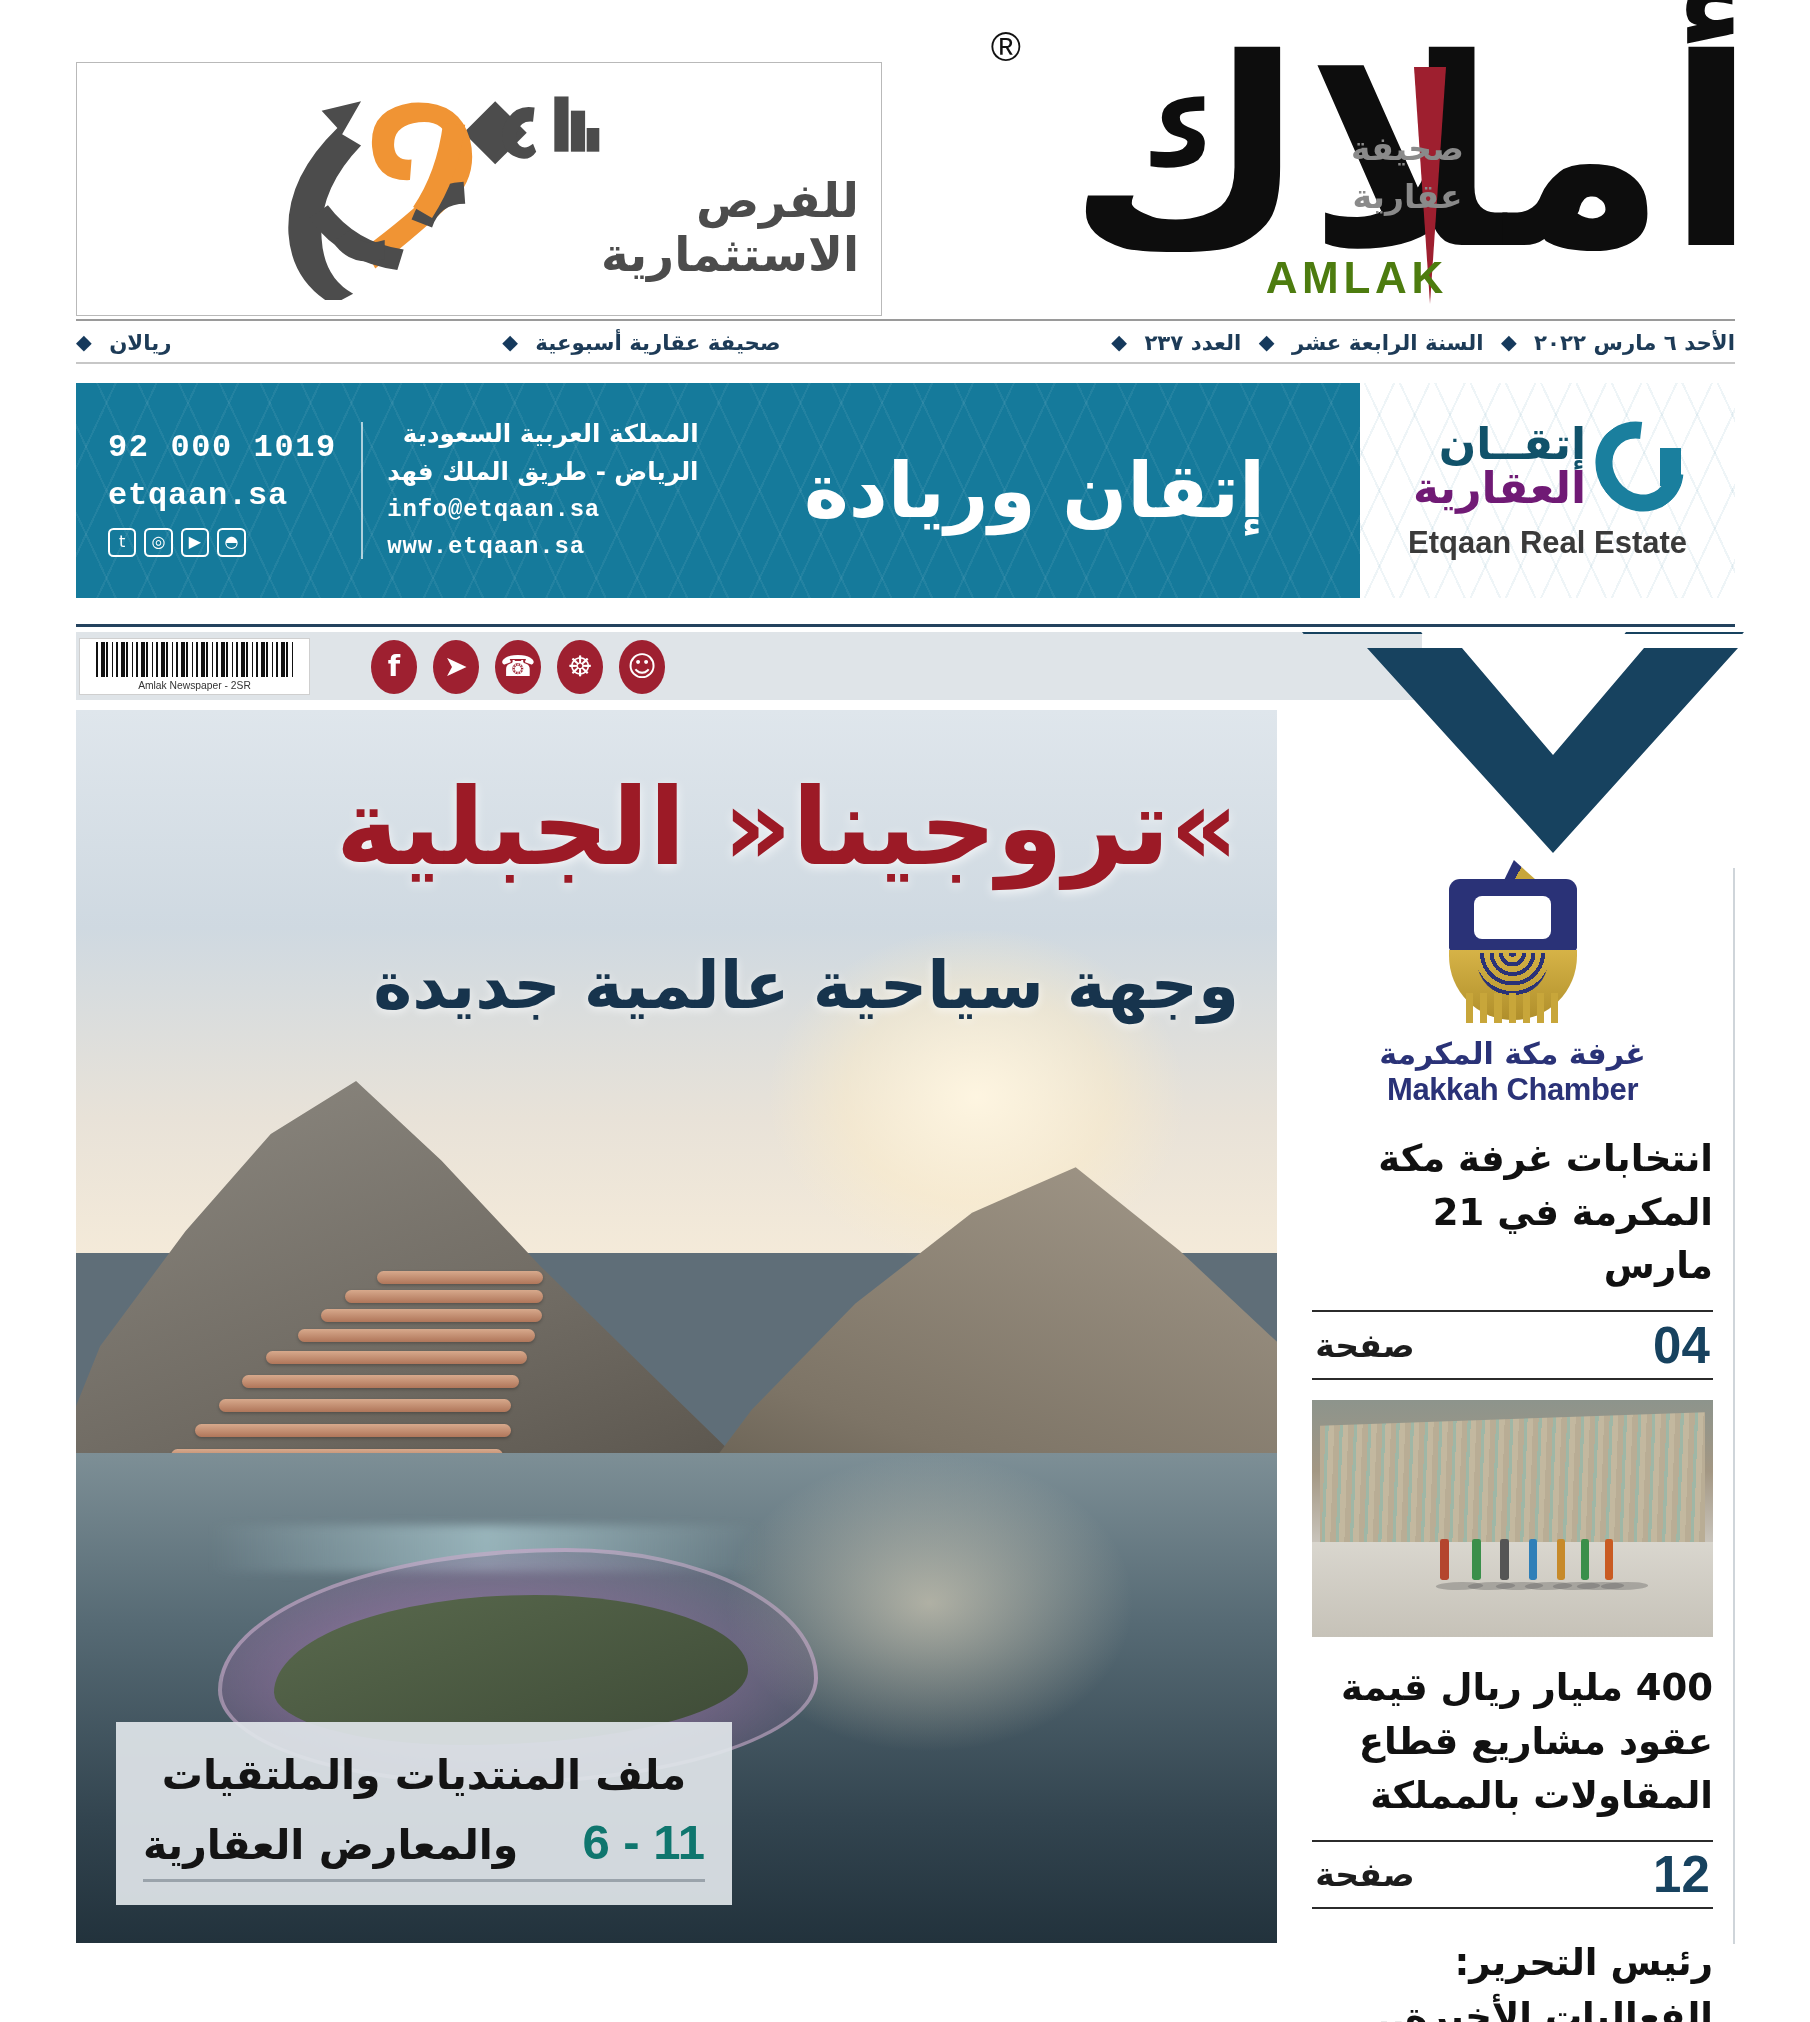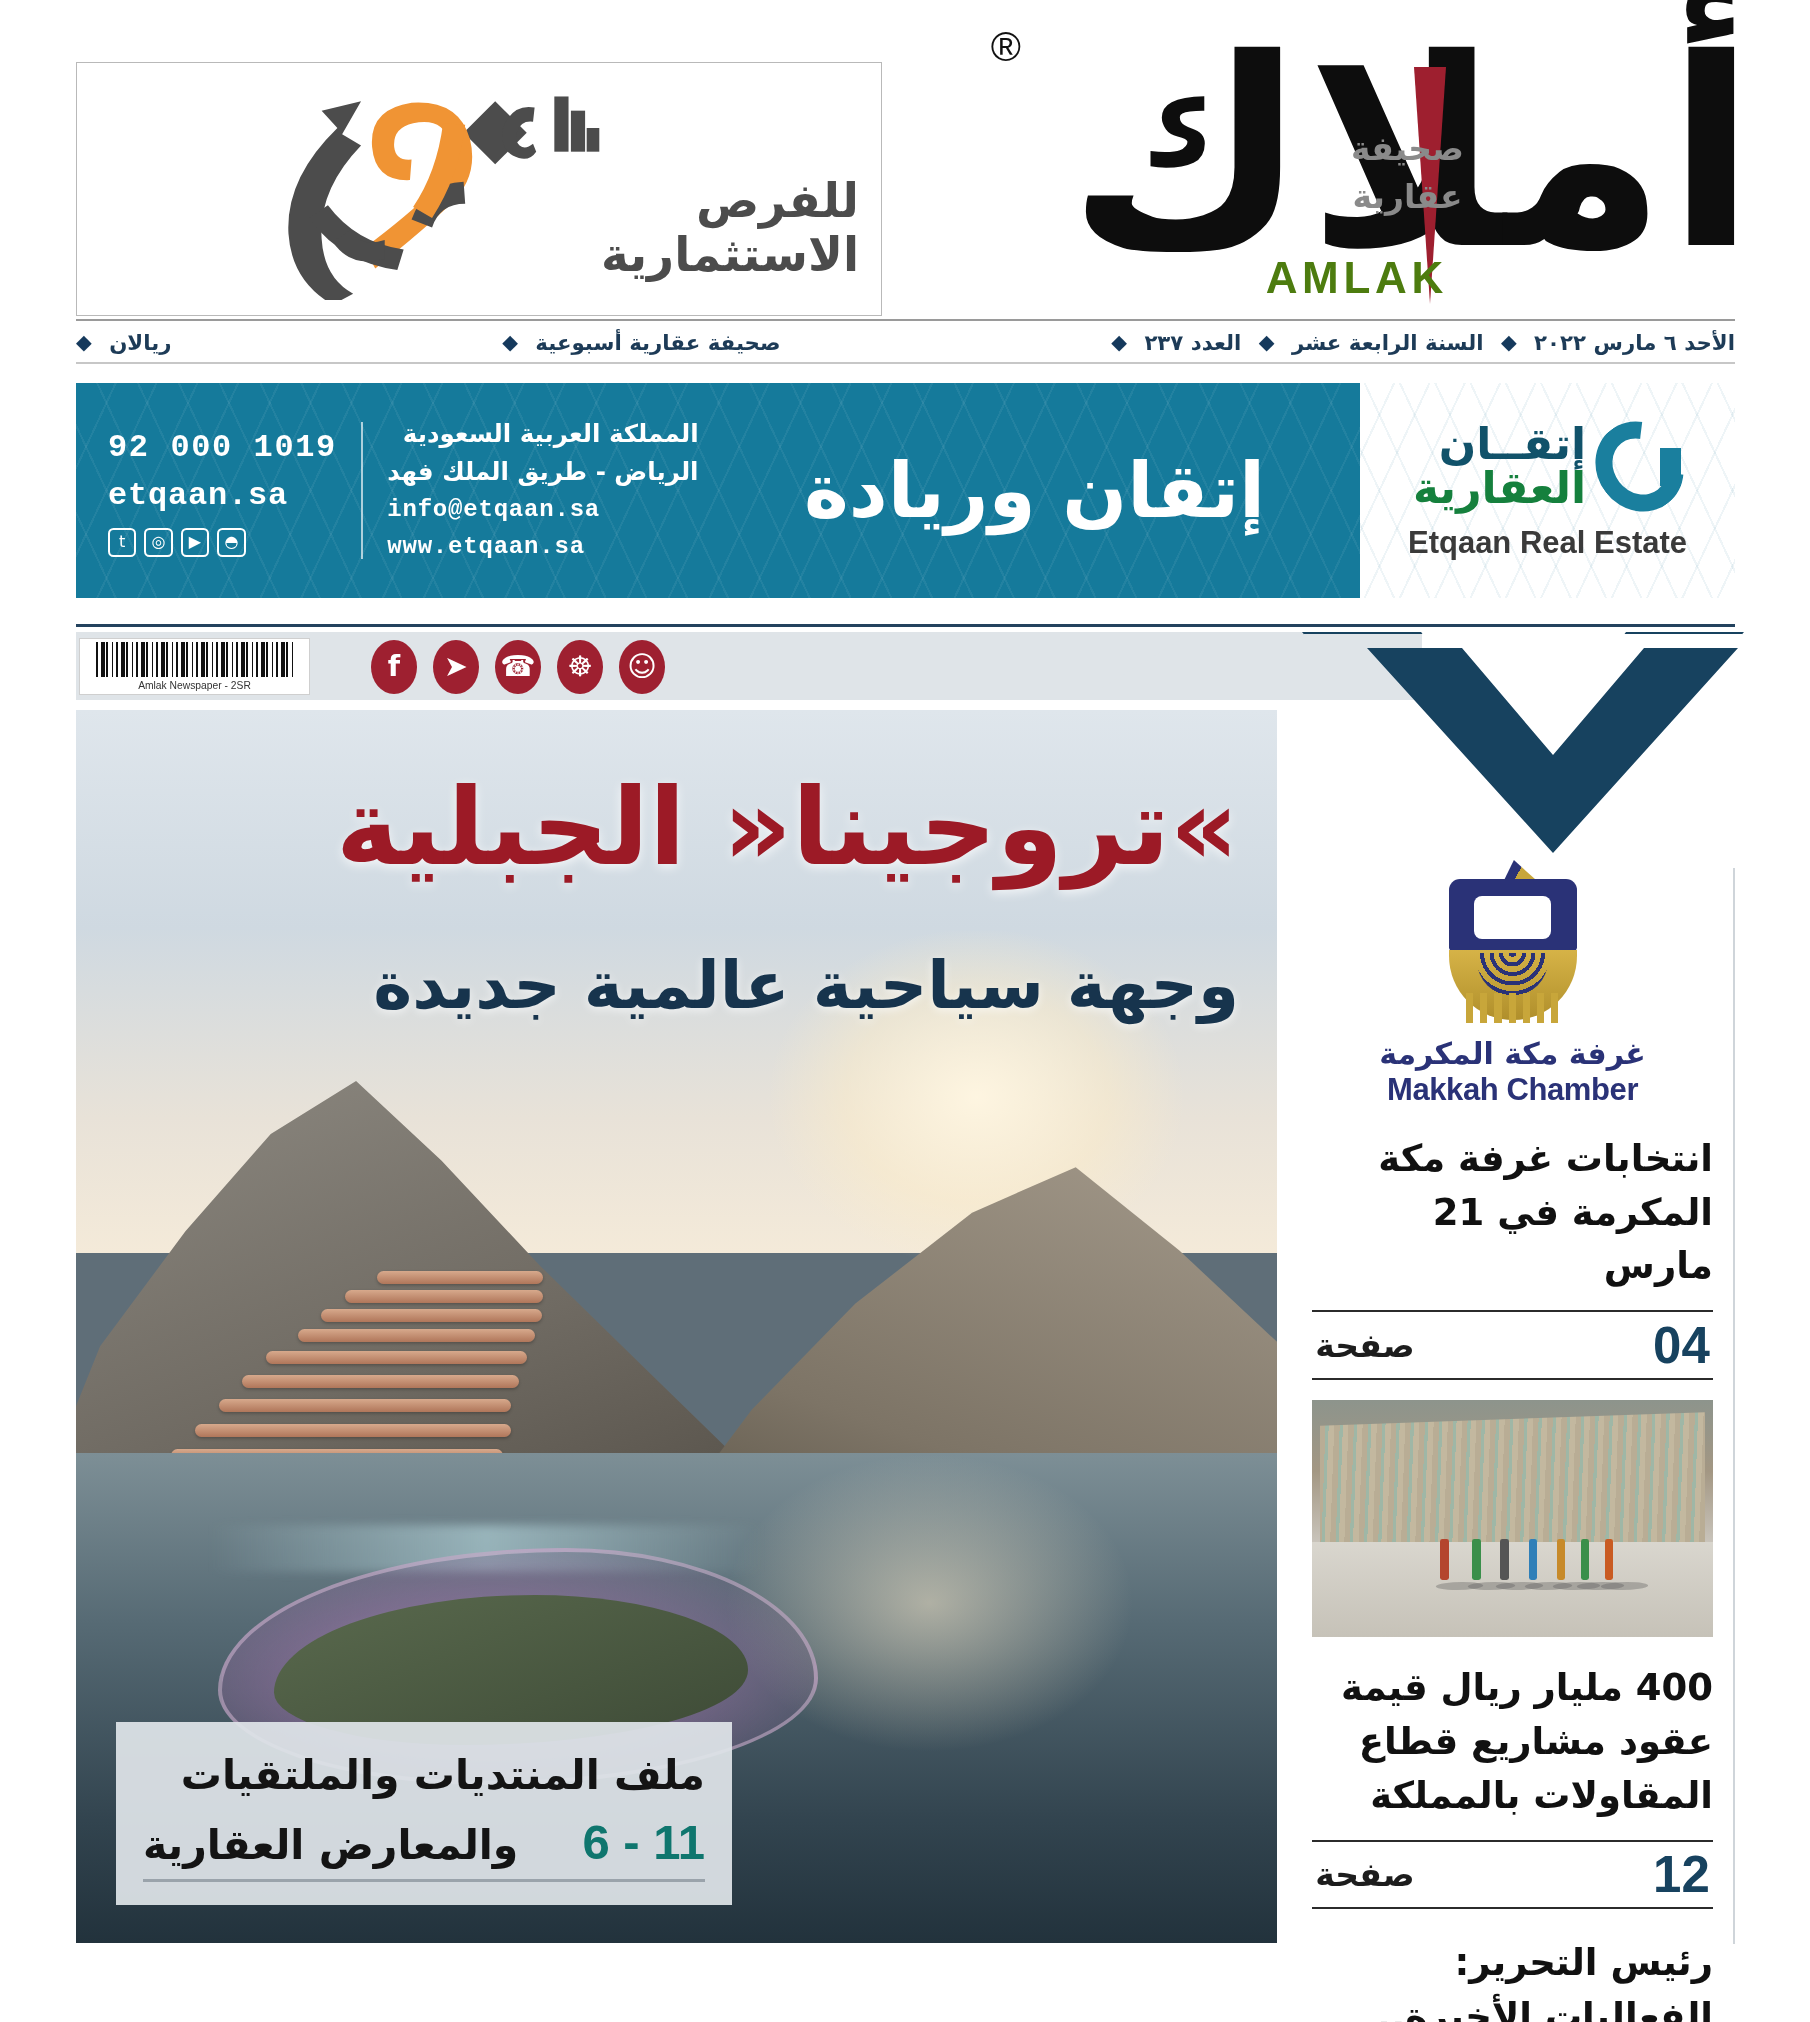"العقارية" .etq-name .ar2 { color: #15803d -> #701a75 }
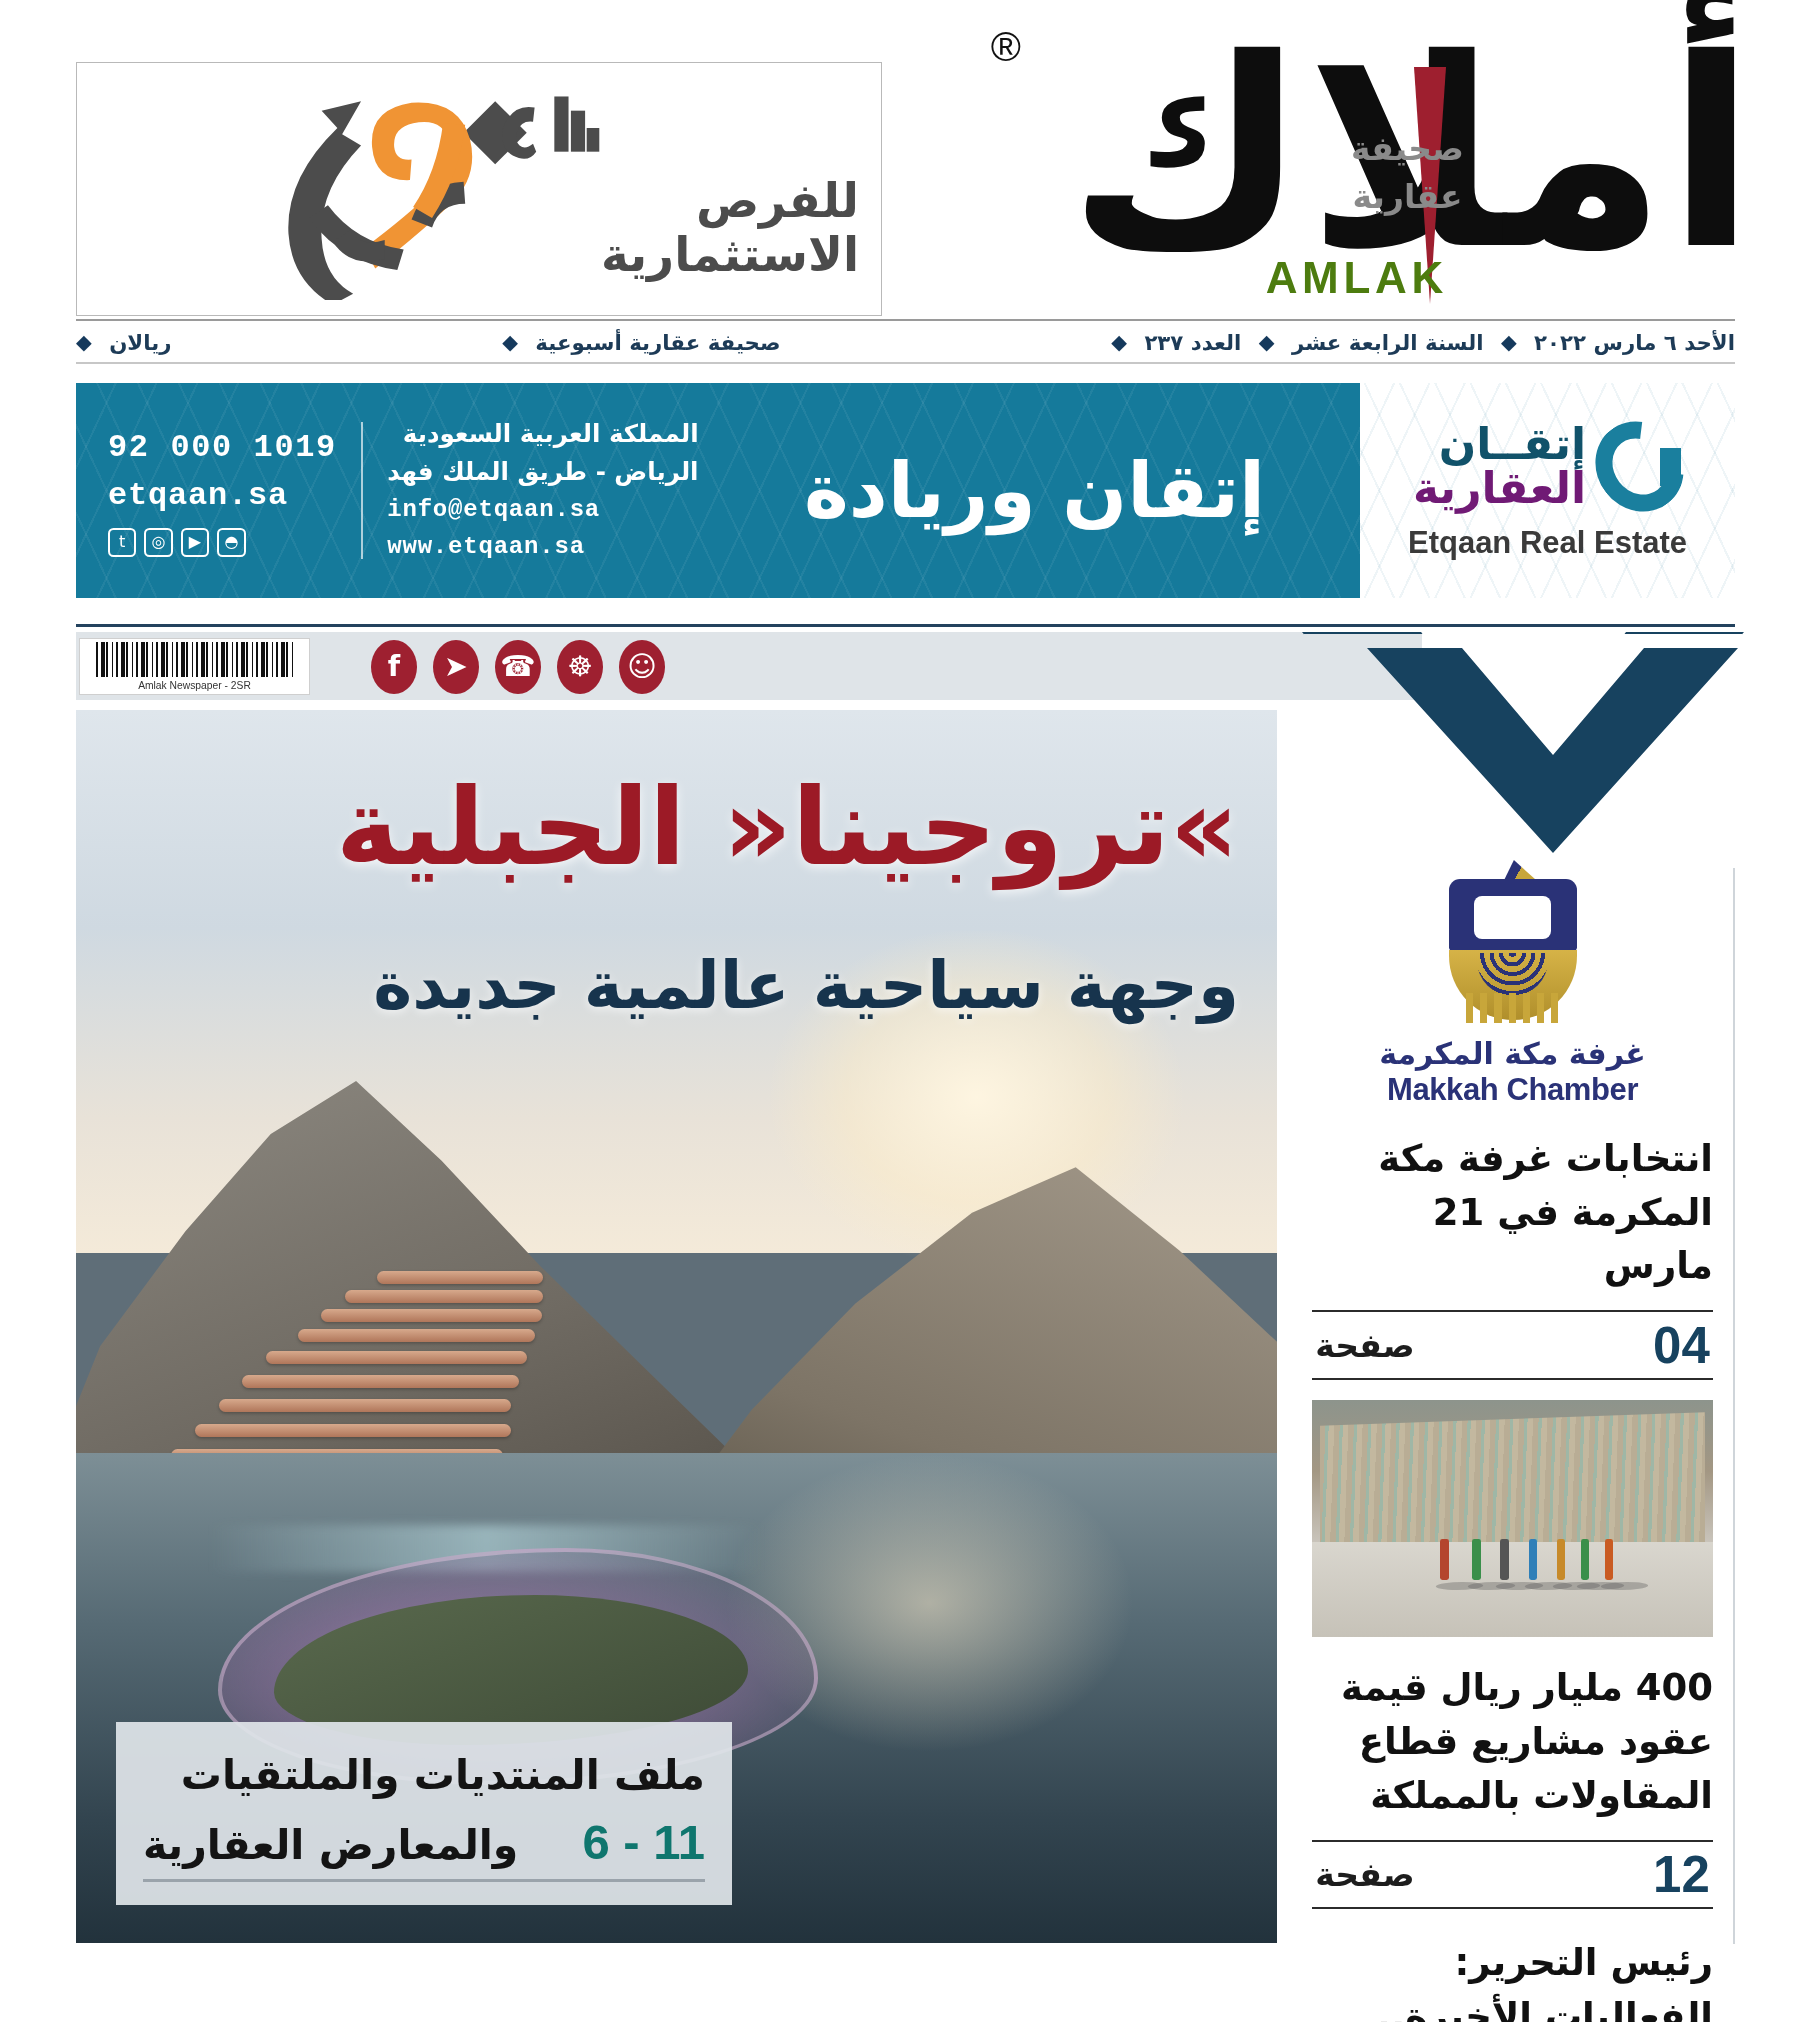"ملف المنتديات والملتقيات" .pcb-l1 { text-align: right -> center }
